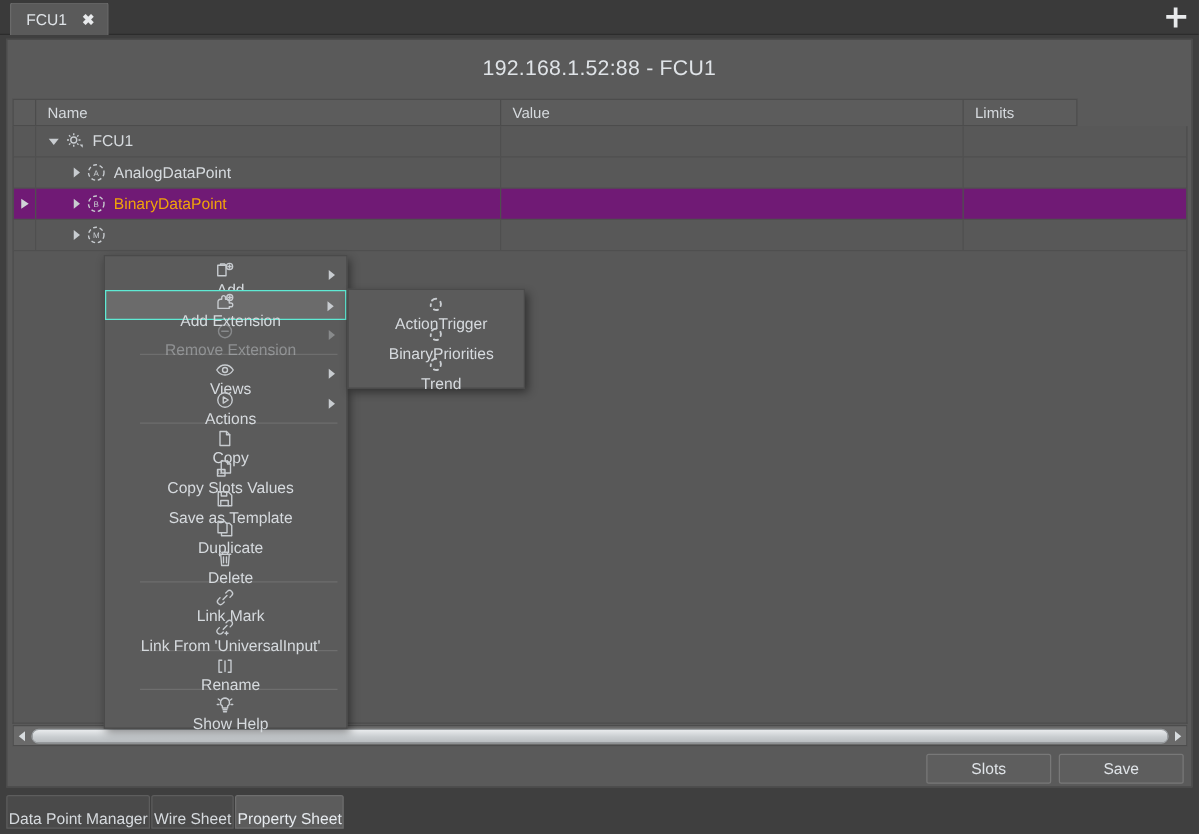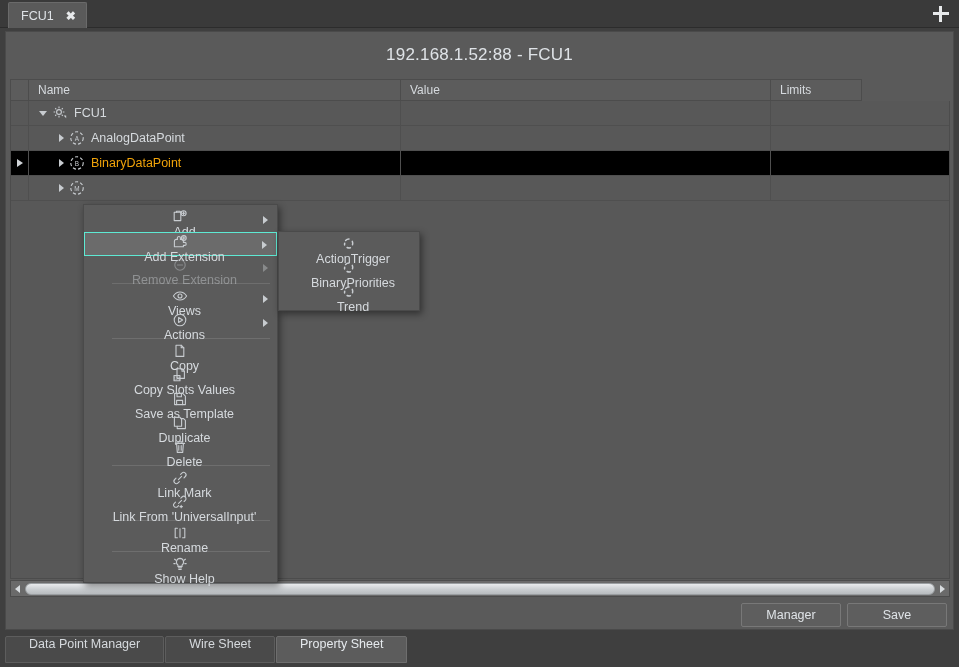"BinaryDataPoint" .trow.selected { background: #000000 -> #701a75 }
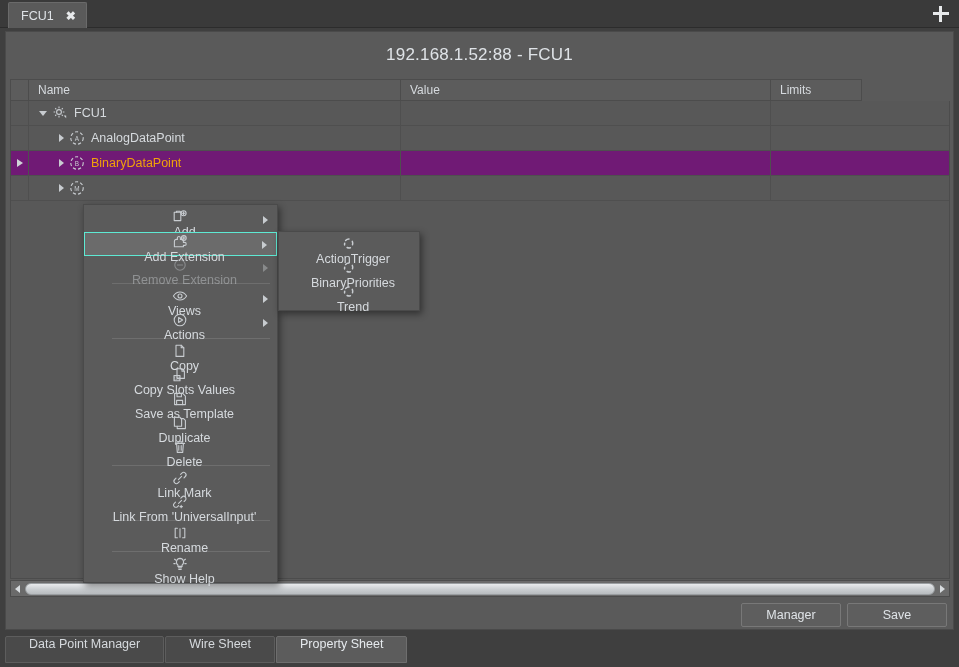"Manager" button.btn { text: Manager -> Slots }
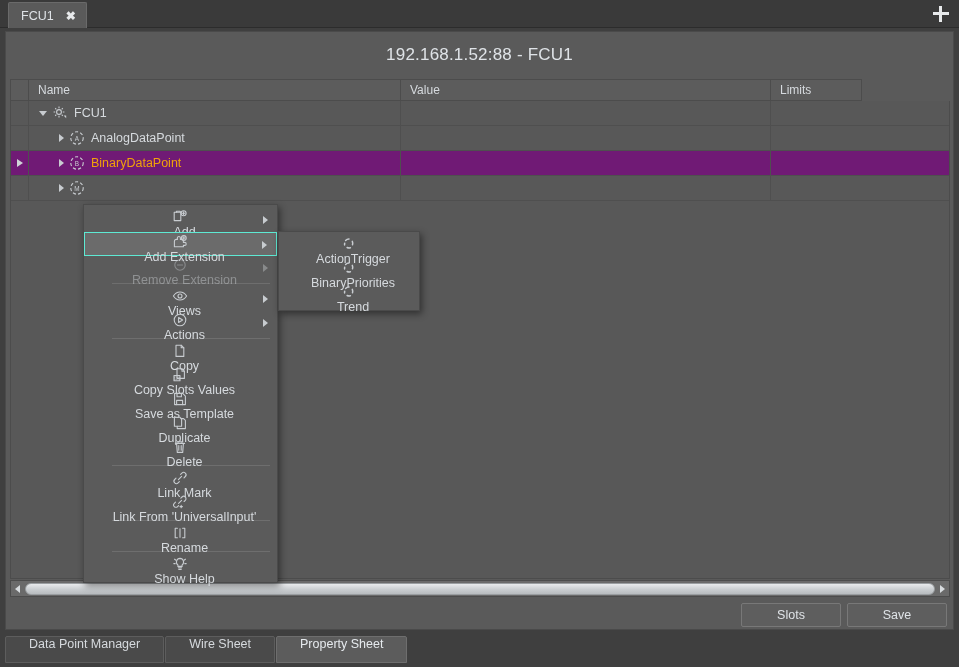"Data Point Manager" .btab { align-items: flex-start -> flex-end; padding: 0 23px -> 0 1px }
